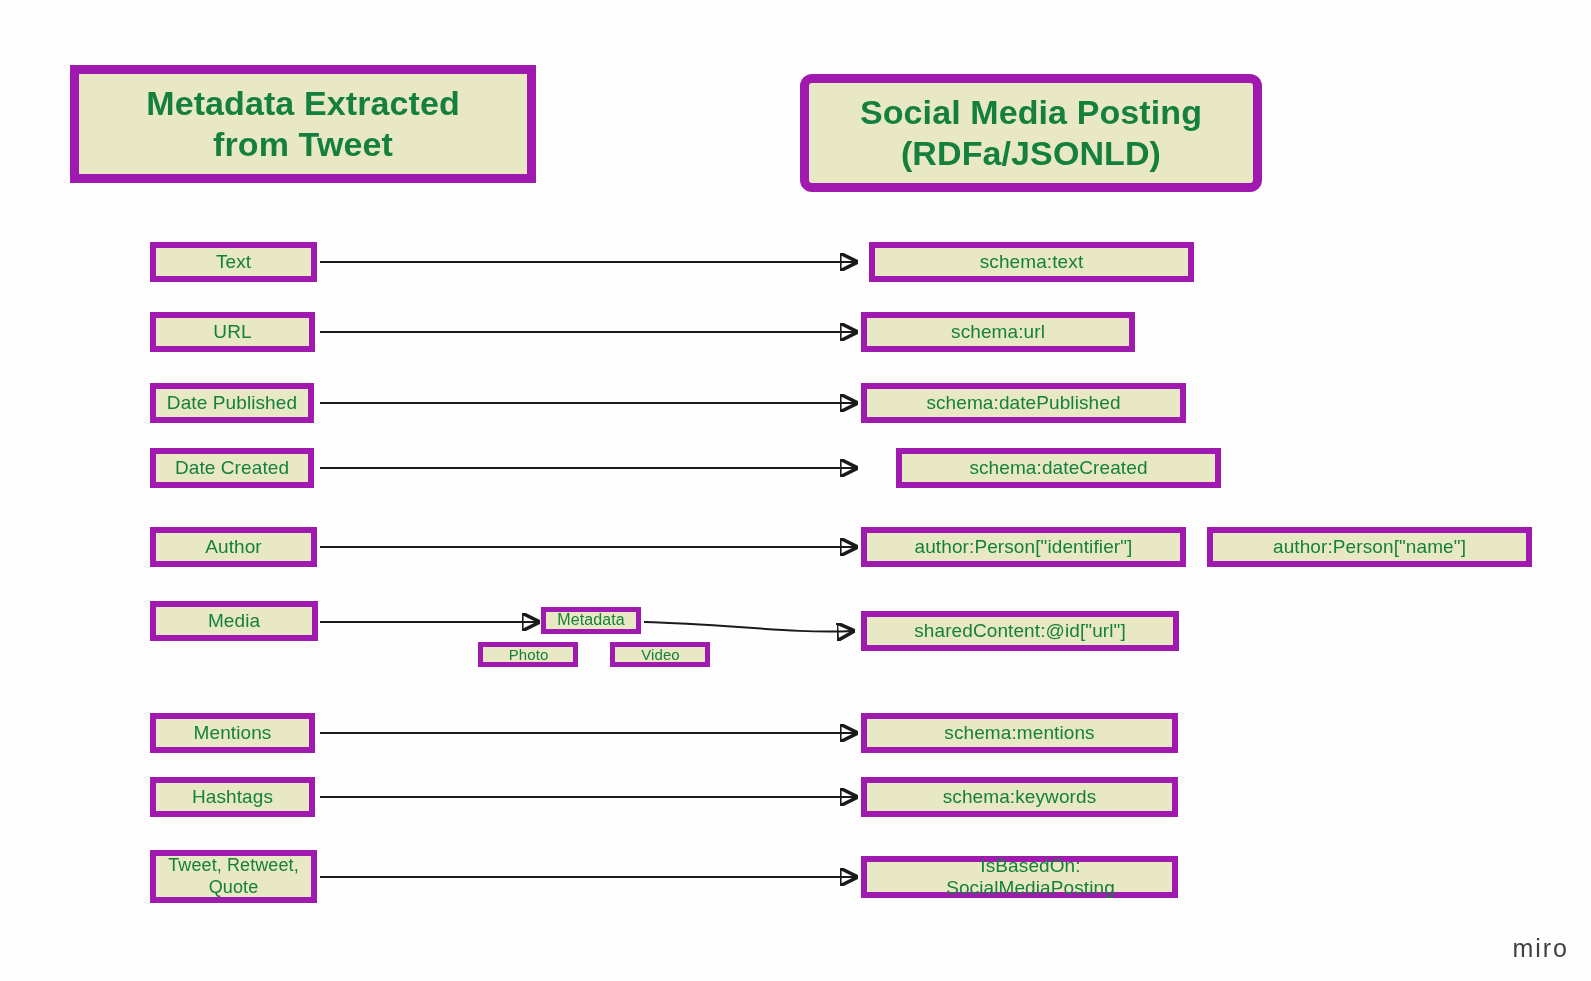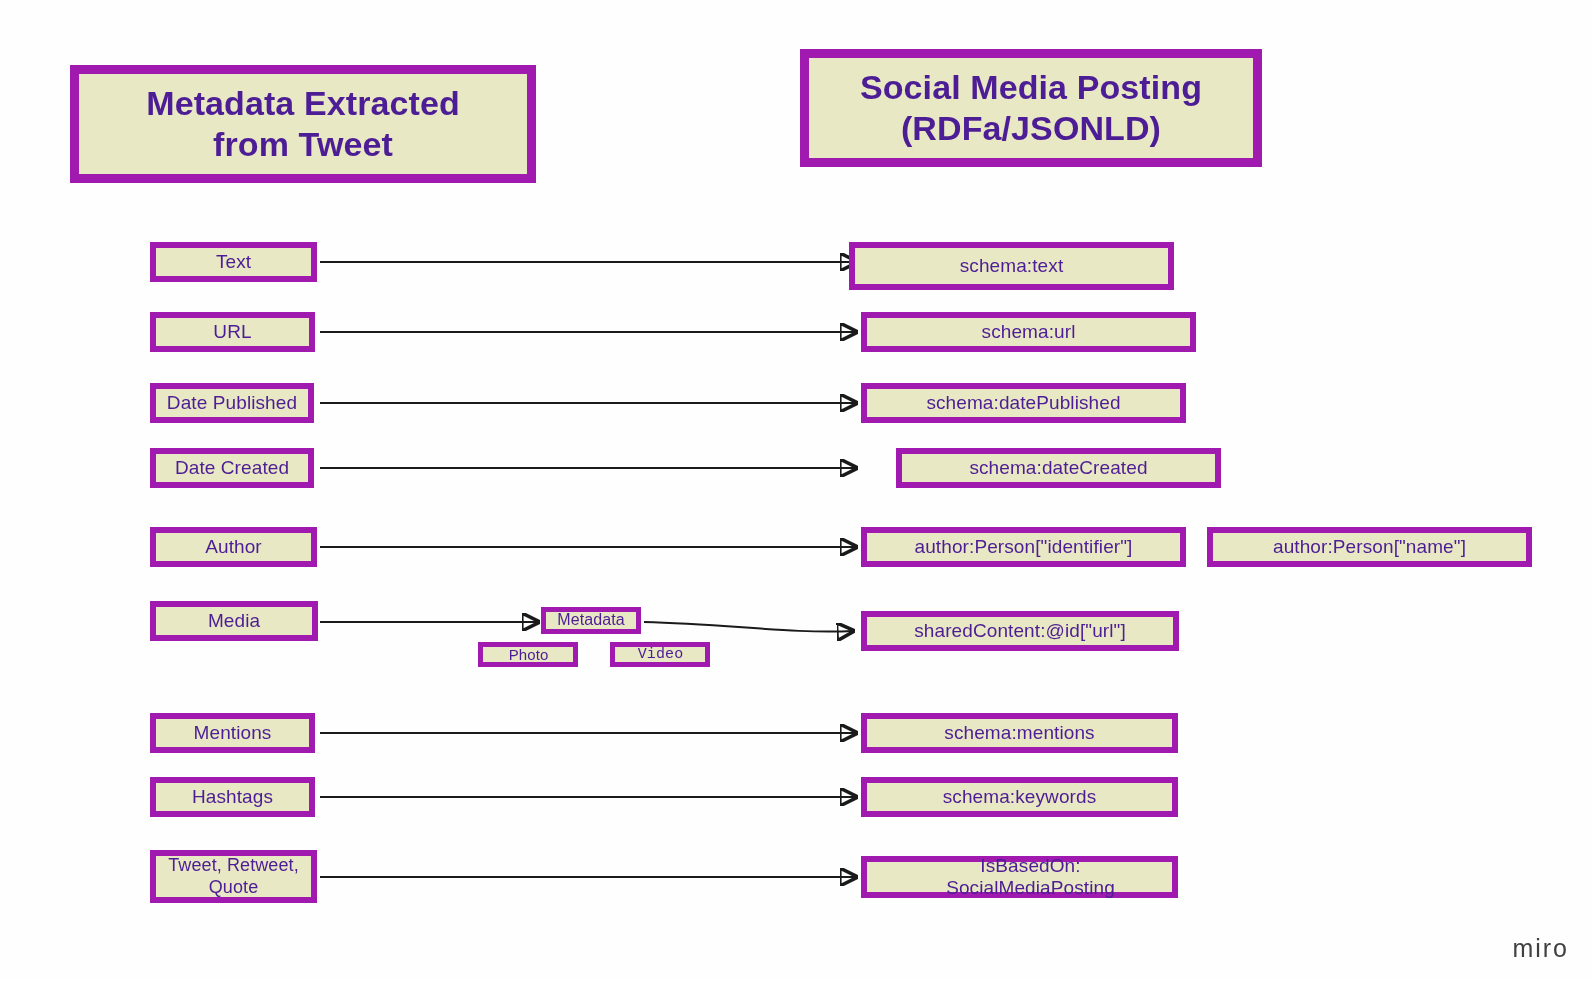"Metadata Extracted" .node { color: #4c1d95 -> #15803d }
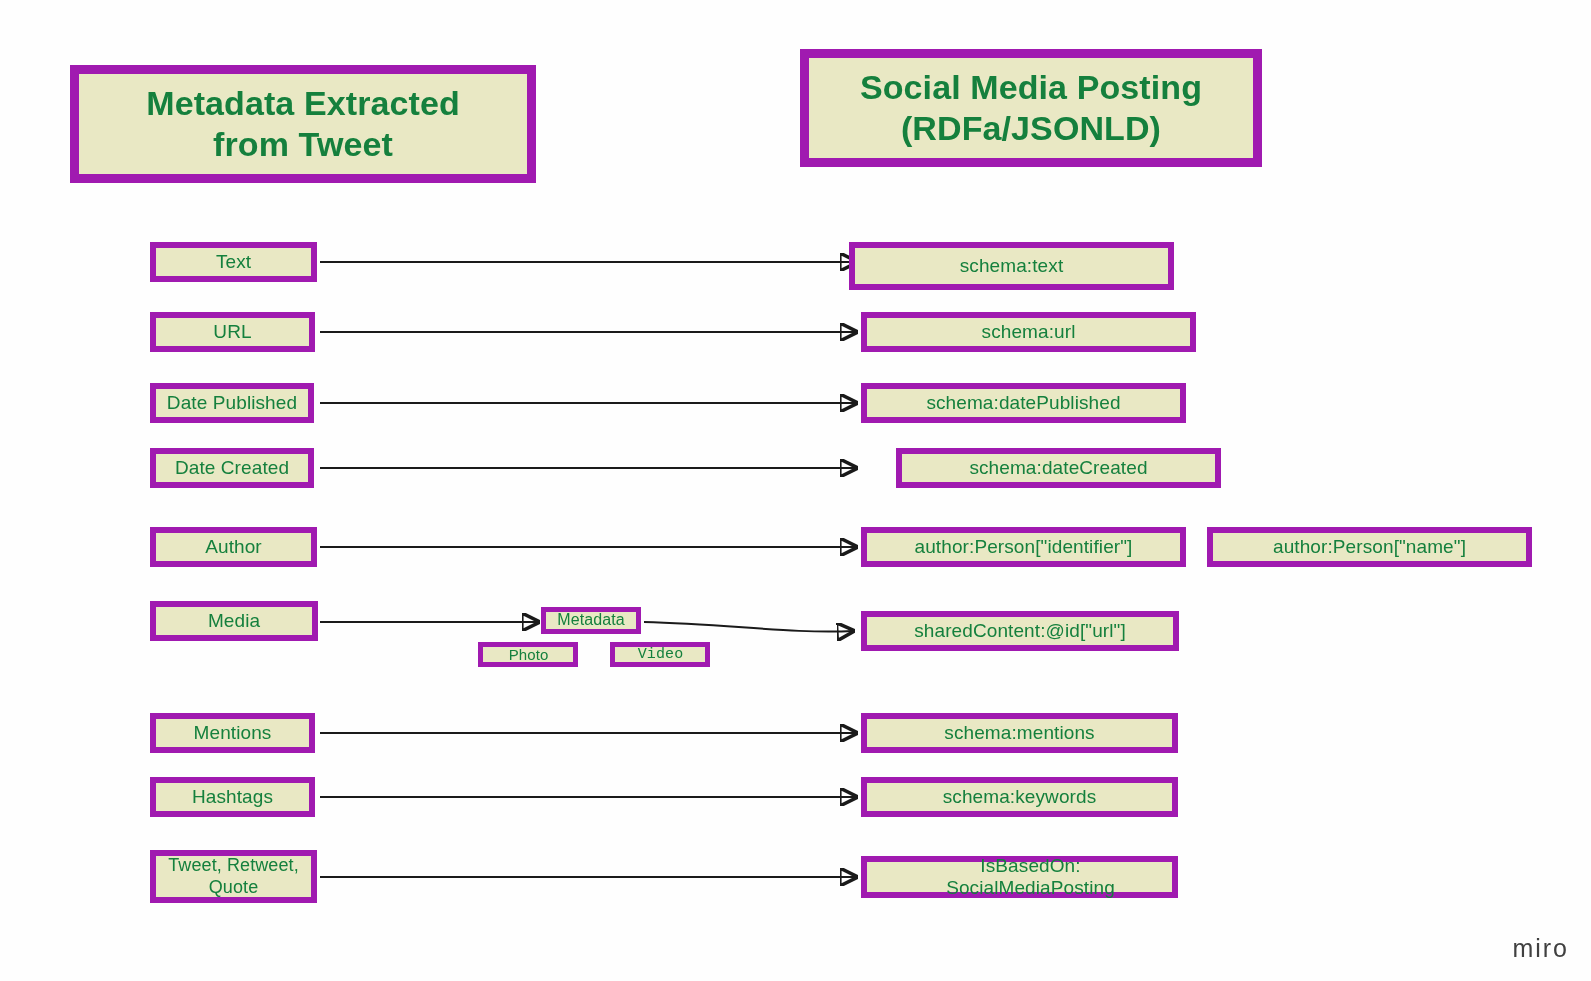"Social Media Posting" div.node { border-radius: none -> 12px; top: 49px -> 74px }
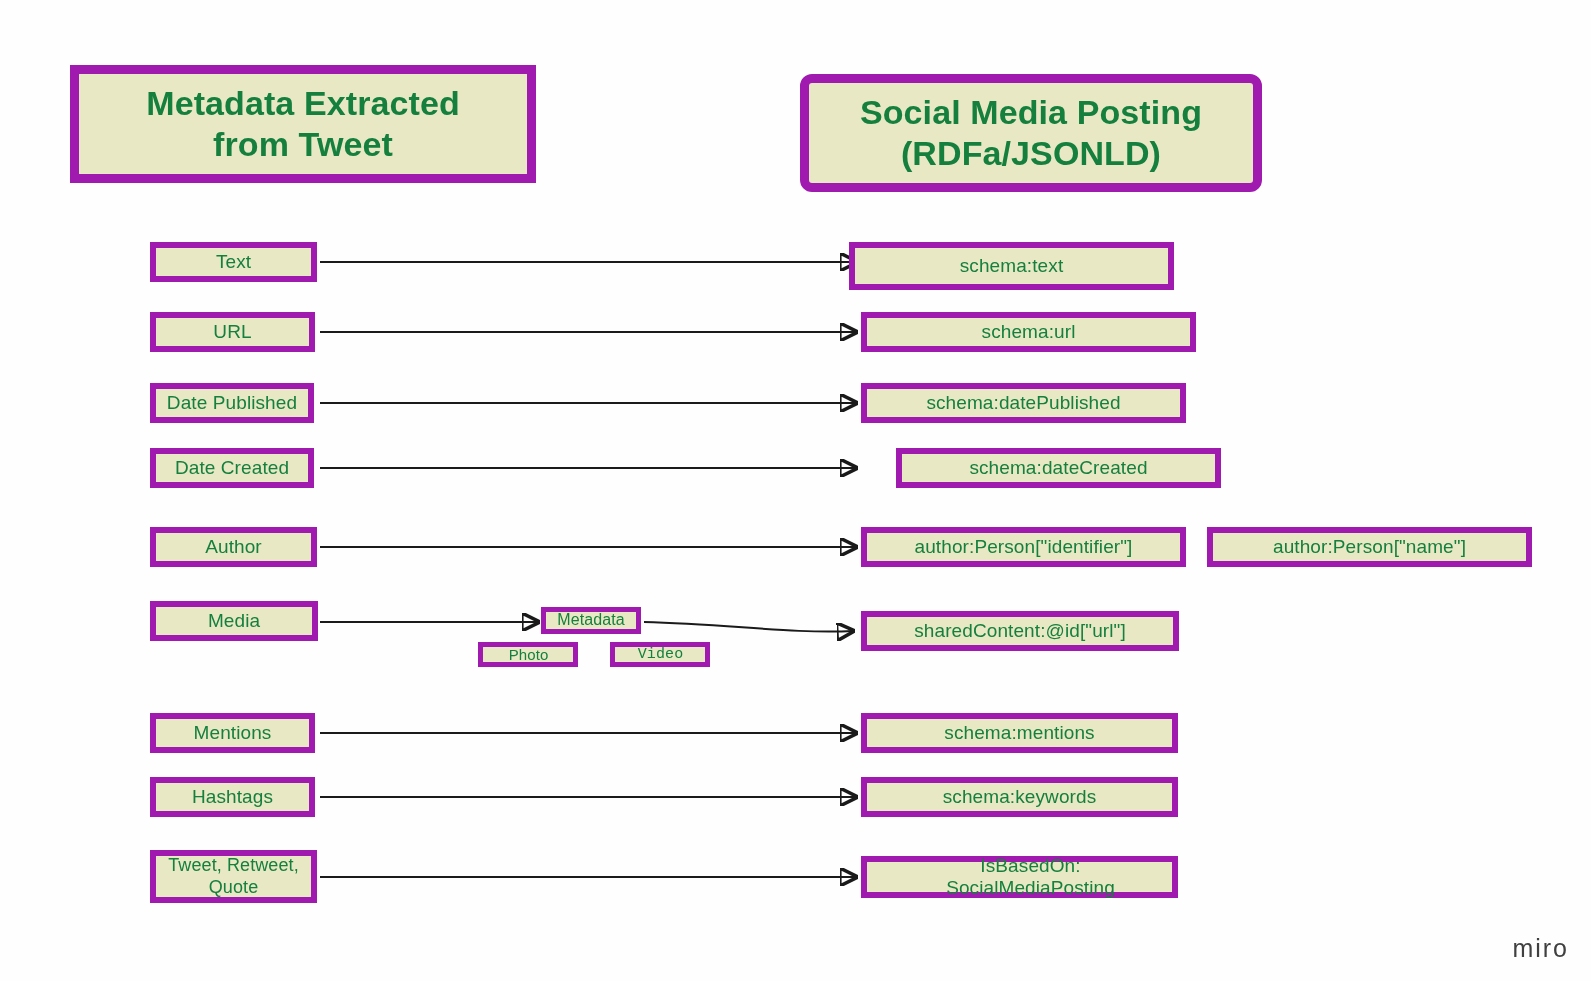"schema:text" div.node { height: 48px -> 40px; left: 849px -> 869px }
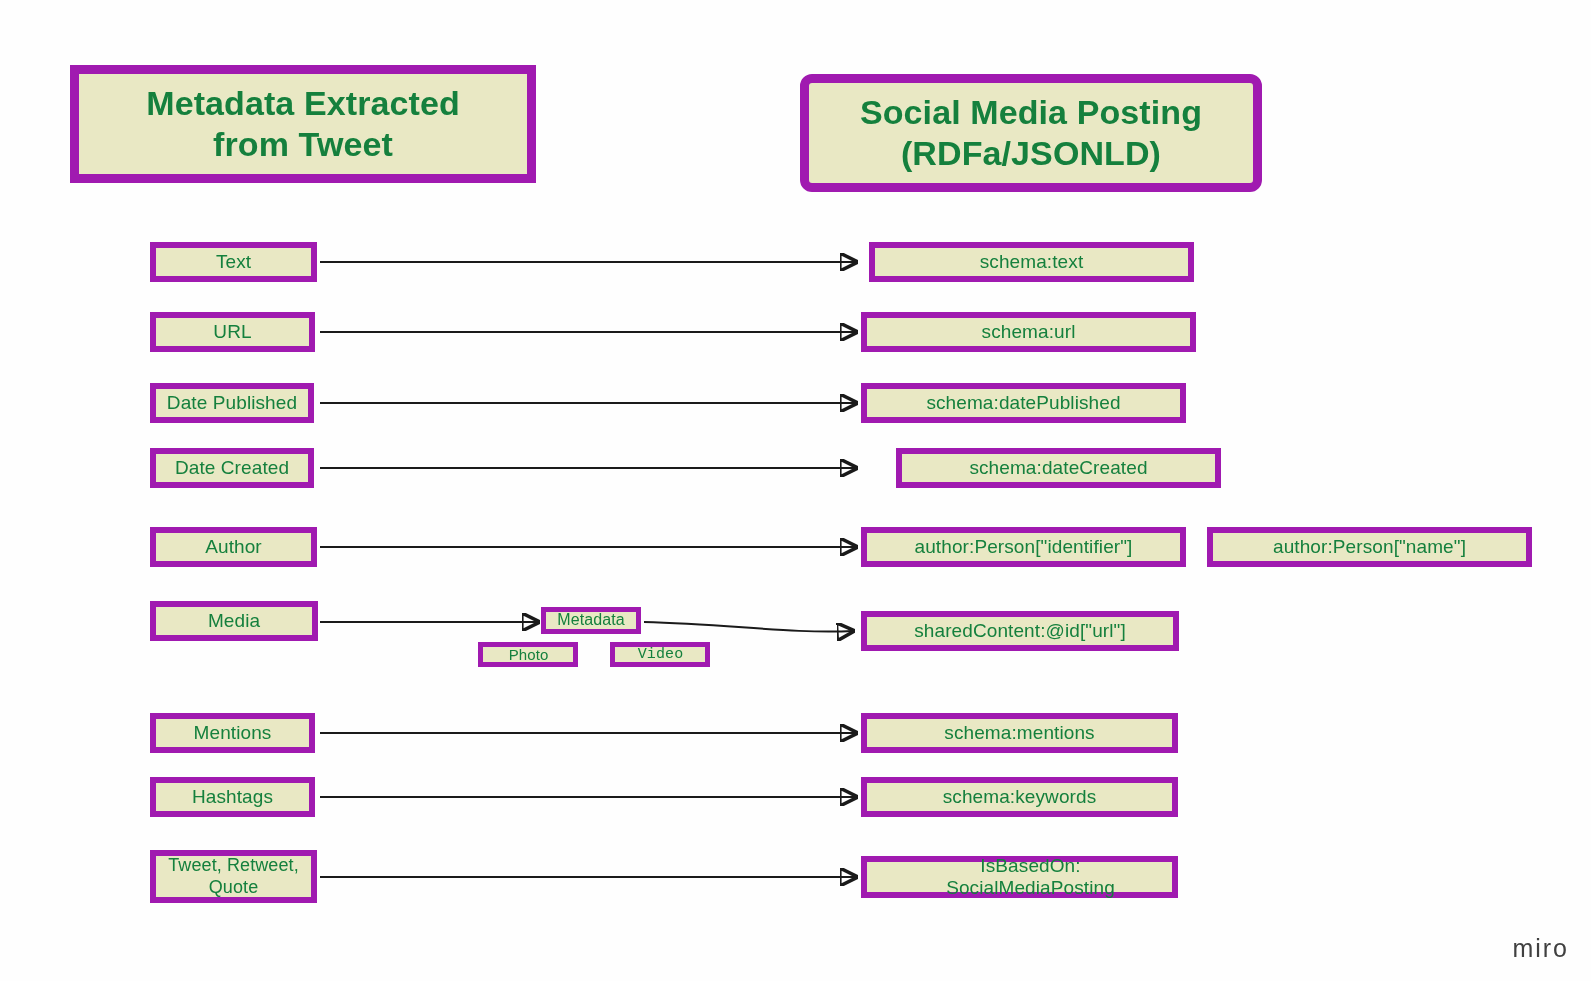"schema:url" div.node { width: 335px -> 274px }
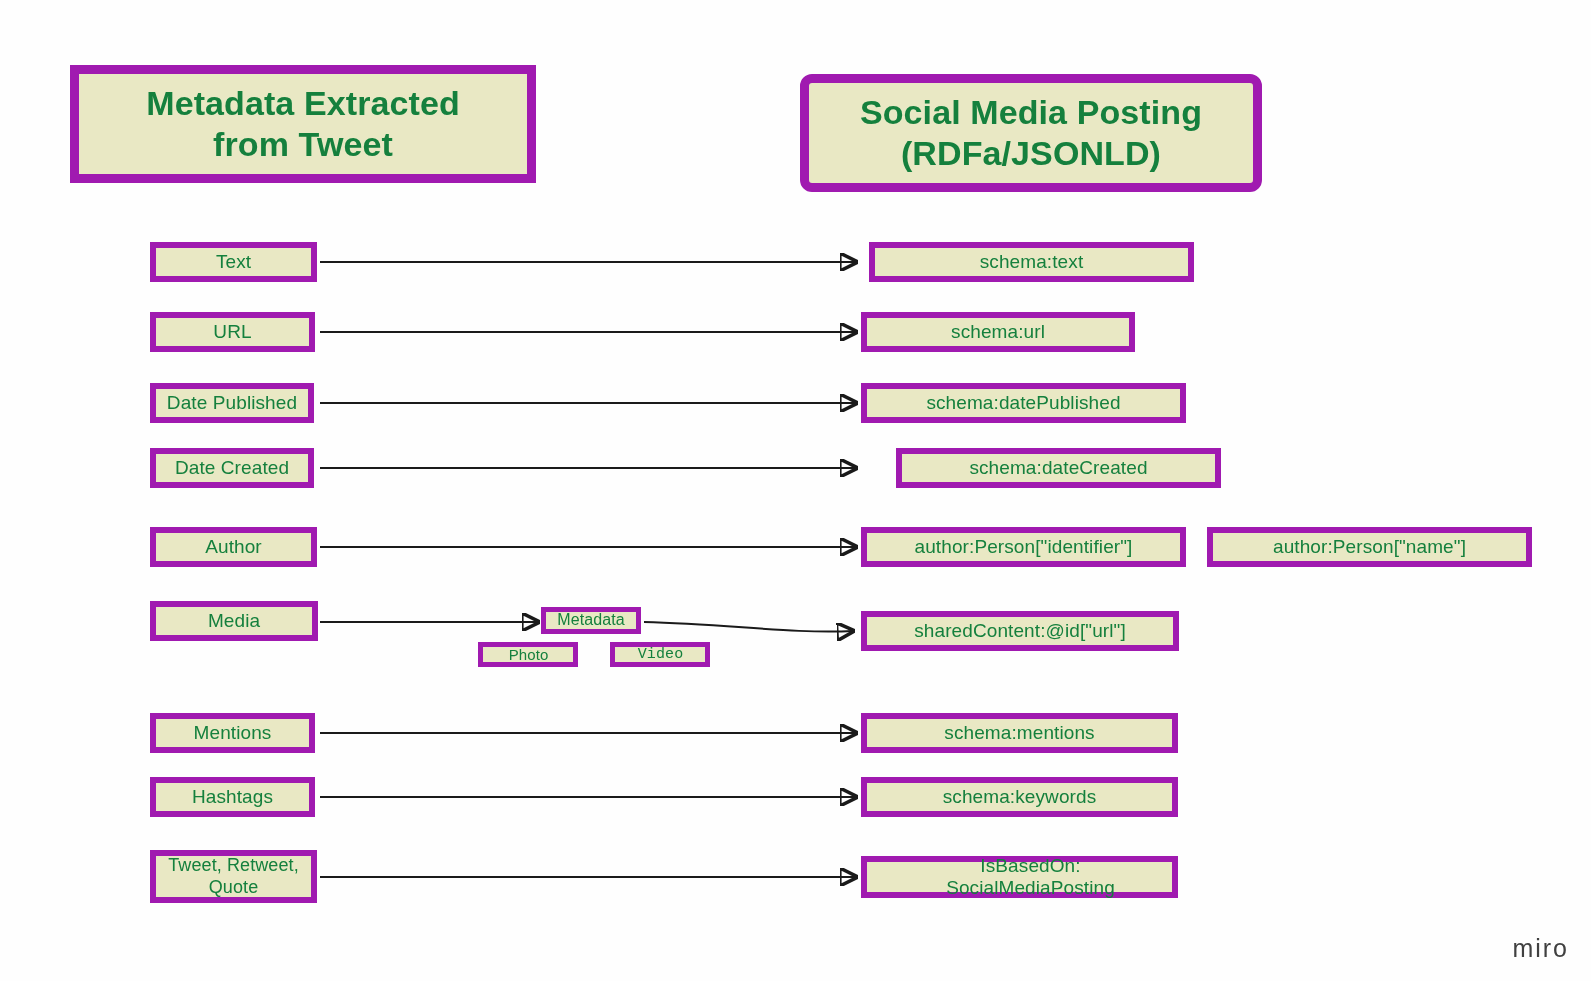"Video" div.node { font-family: Liberation Mono, monospace -> none }
